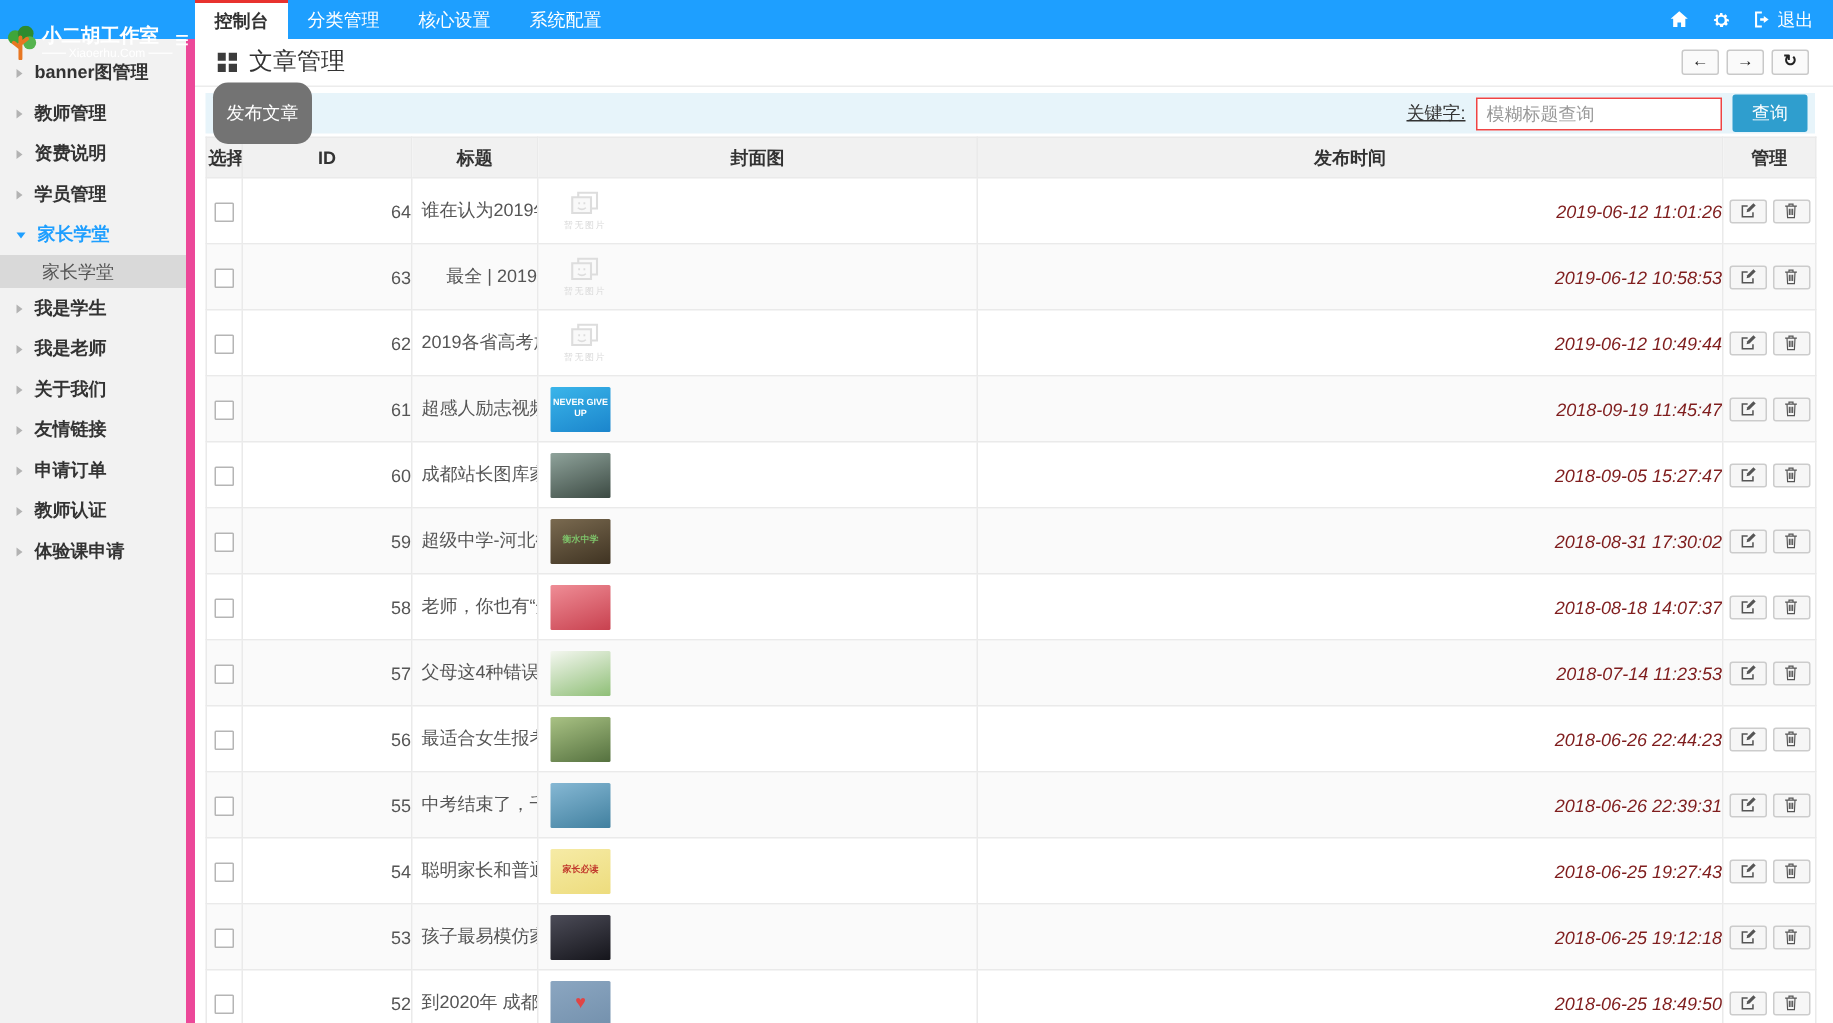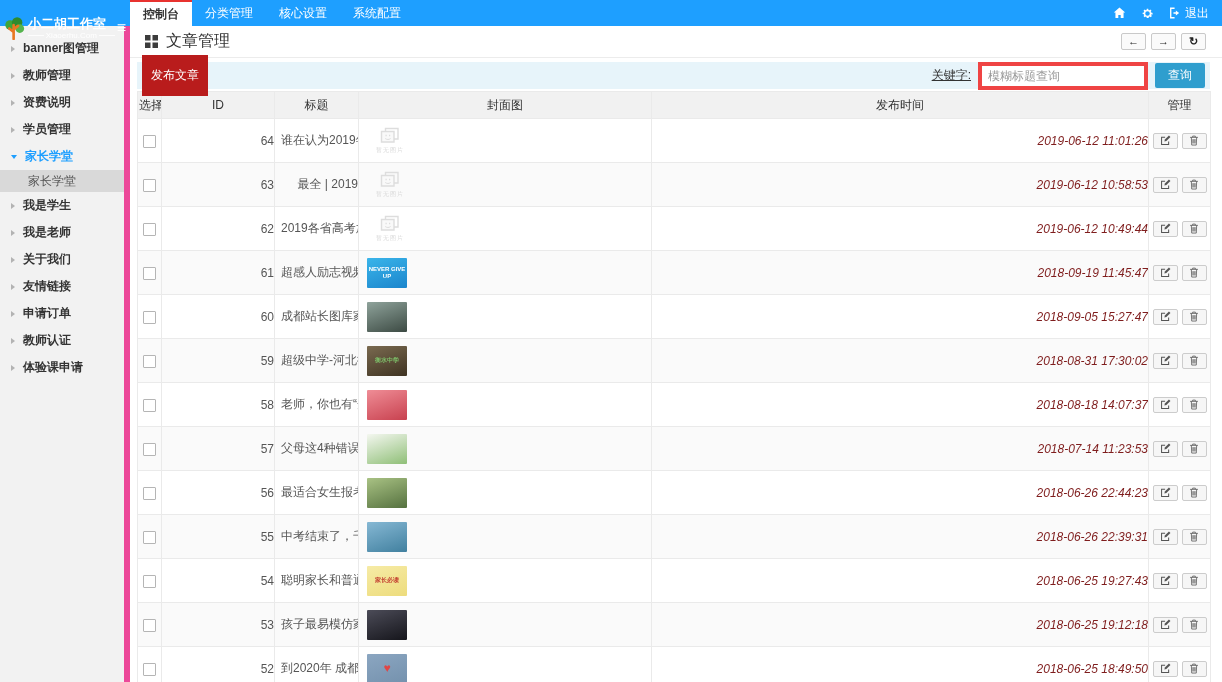"发布文章" .btn-publish { background: #b91c1c -> #737373; border-radius: 0 -> 10px }
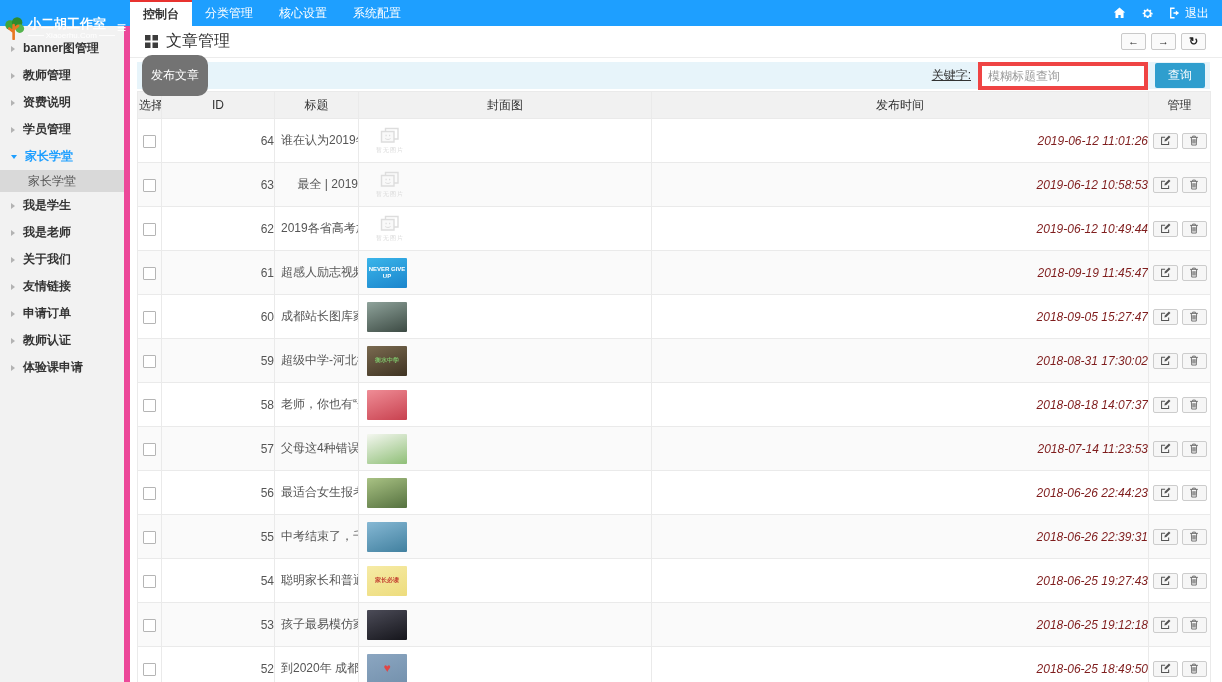"模糊标题查询" .kw-input { border: 4px solid #ef4444 -> 1px solid #ef4444 }
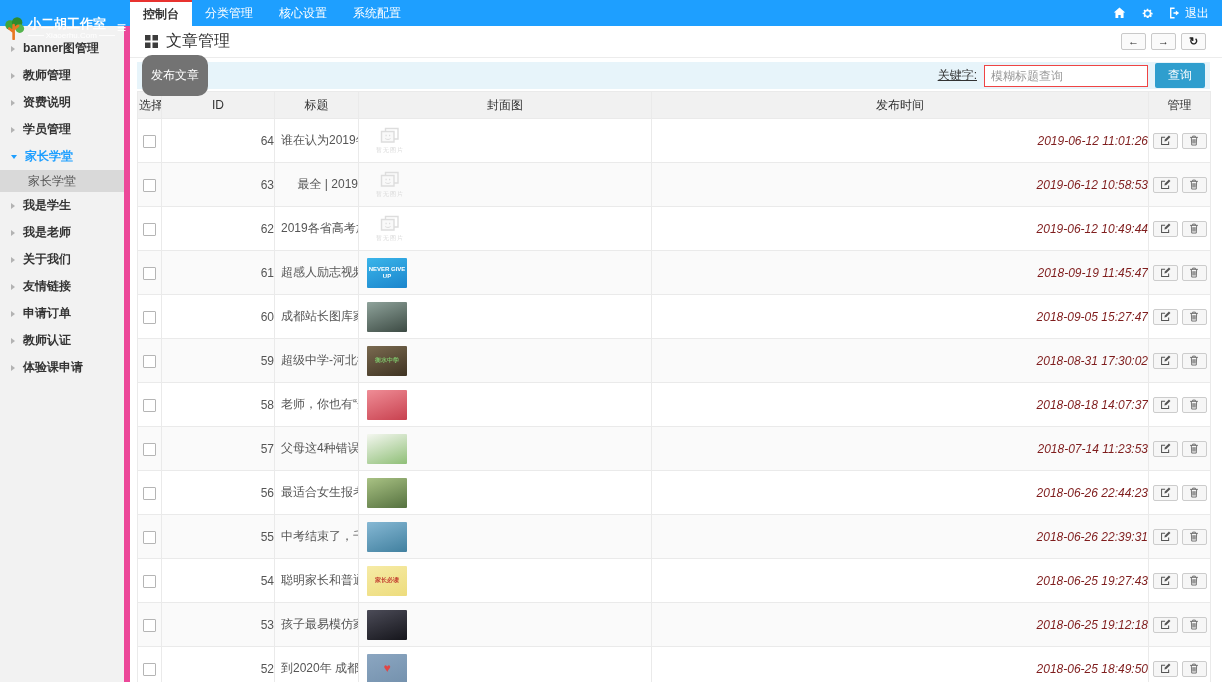"选择" thead th { font-weight: normal -> bold }
